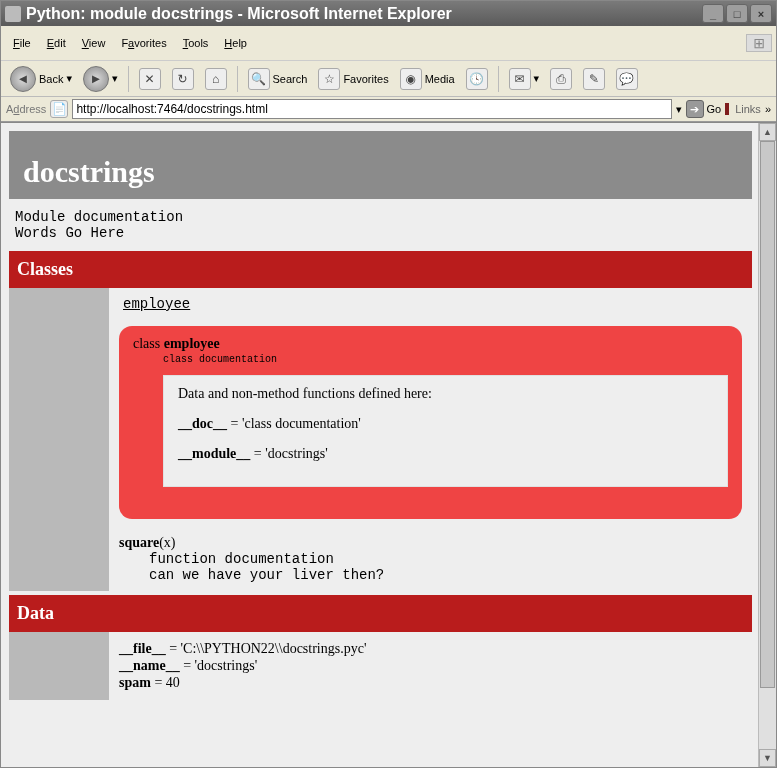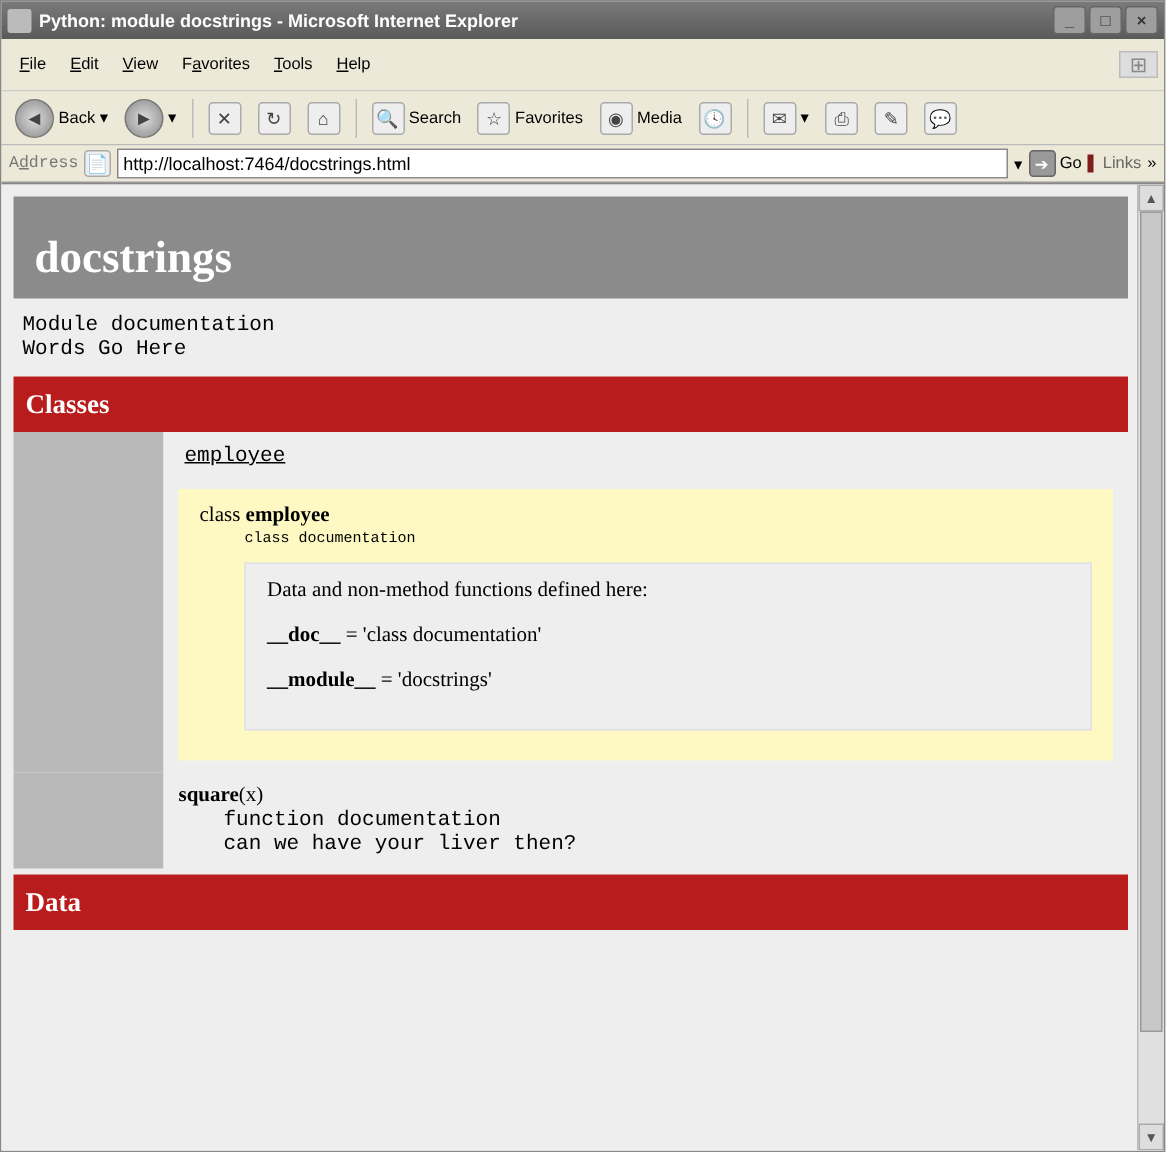"Python: module docstrings - Microsoft" .titlebar .title { font-size: 12px -> 16px }
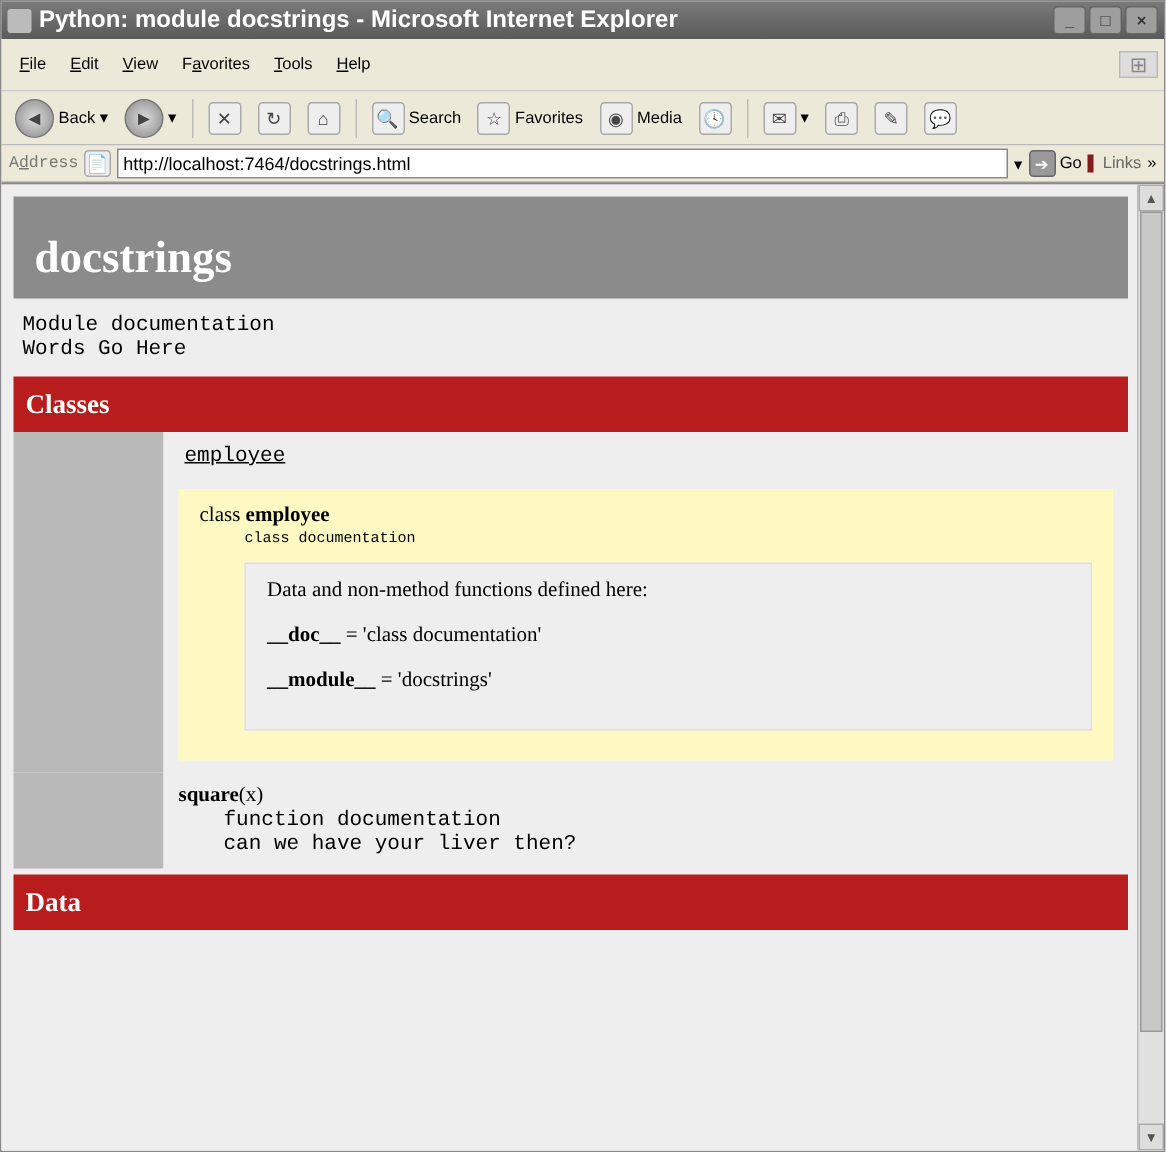"Address" .addrbar .lbl { font-family: Liberation Mono, monospace -> none }
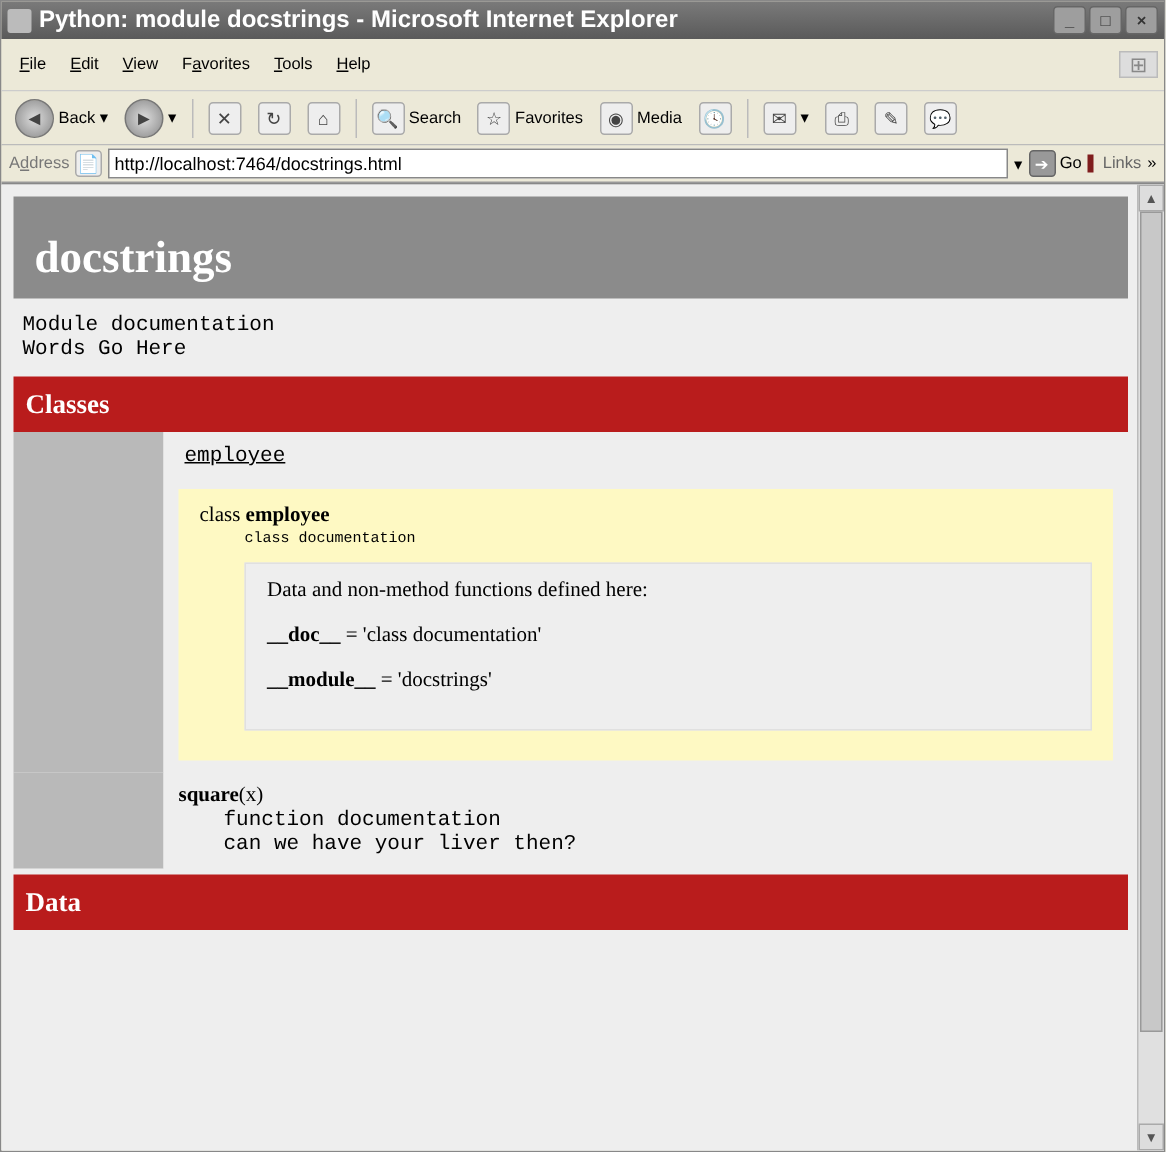"class employee" .cls-box { background: #fef9c3 -> #ef4444; border-radius: none -> 13px; padding: 10px 14px 20px -> 10px 14px 32px }
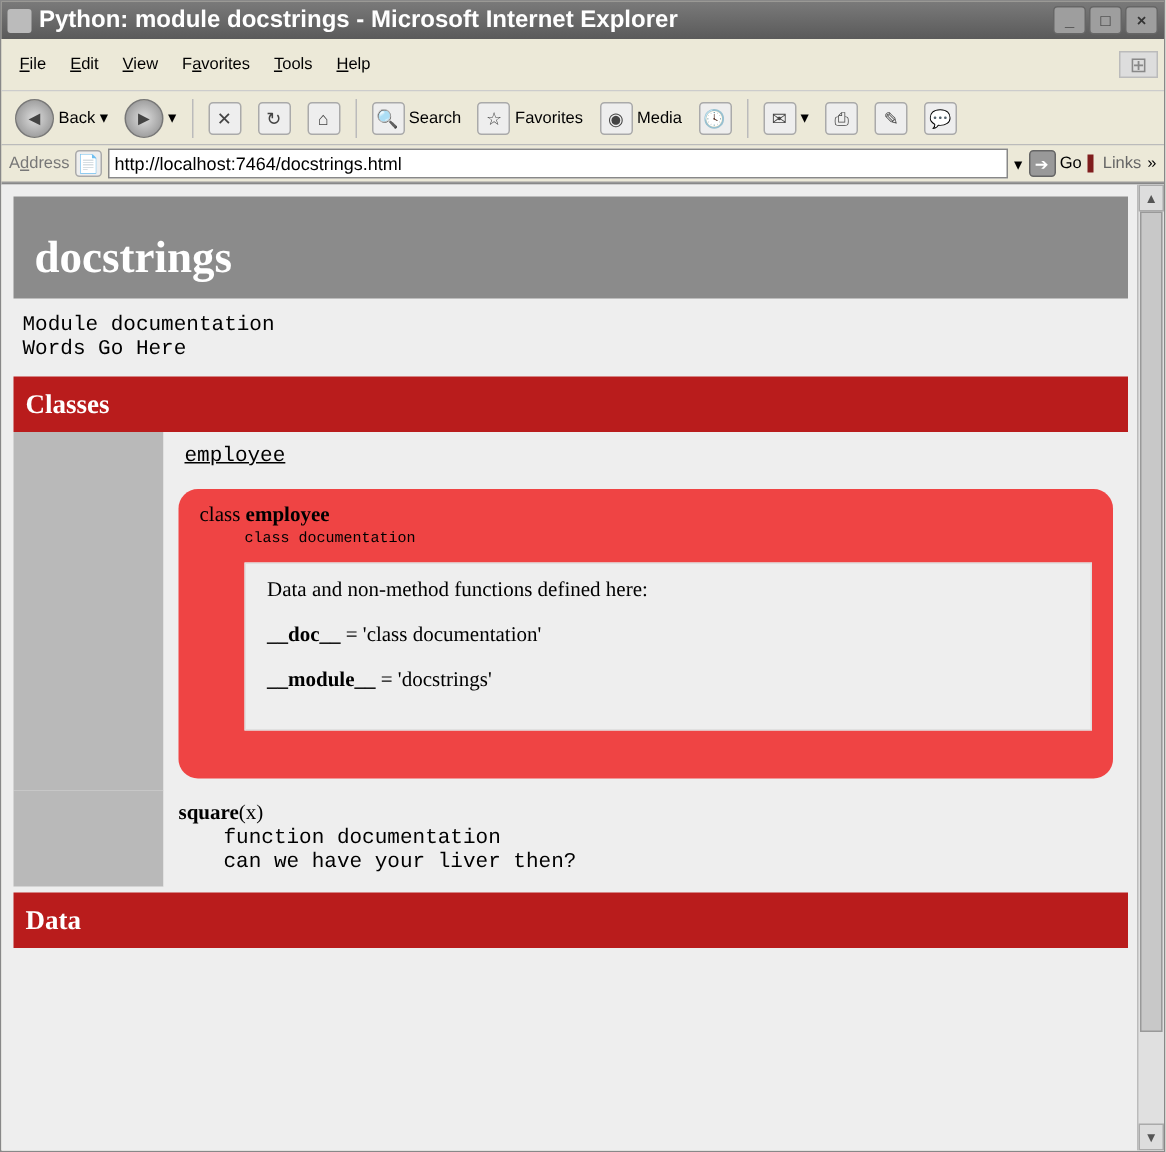"__file__ =" div.content { html: none -> <div> <div><b>__file__</b><span> = 'C:\\PYTHON22\\docstrings.pyc'</span></div> <div><b>__name__</b><span> = 'docstrings'</span></div> <div><b>spam</b><span> = 40</span></div> </div> }
